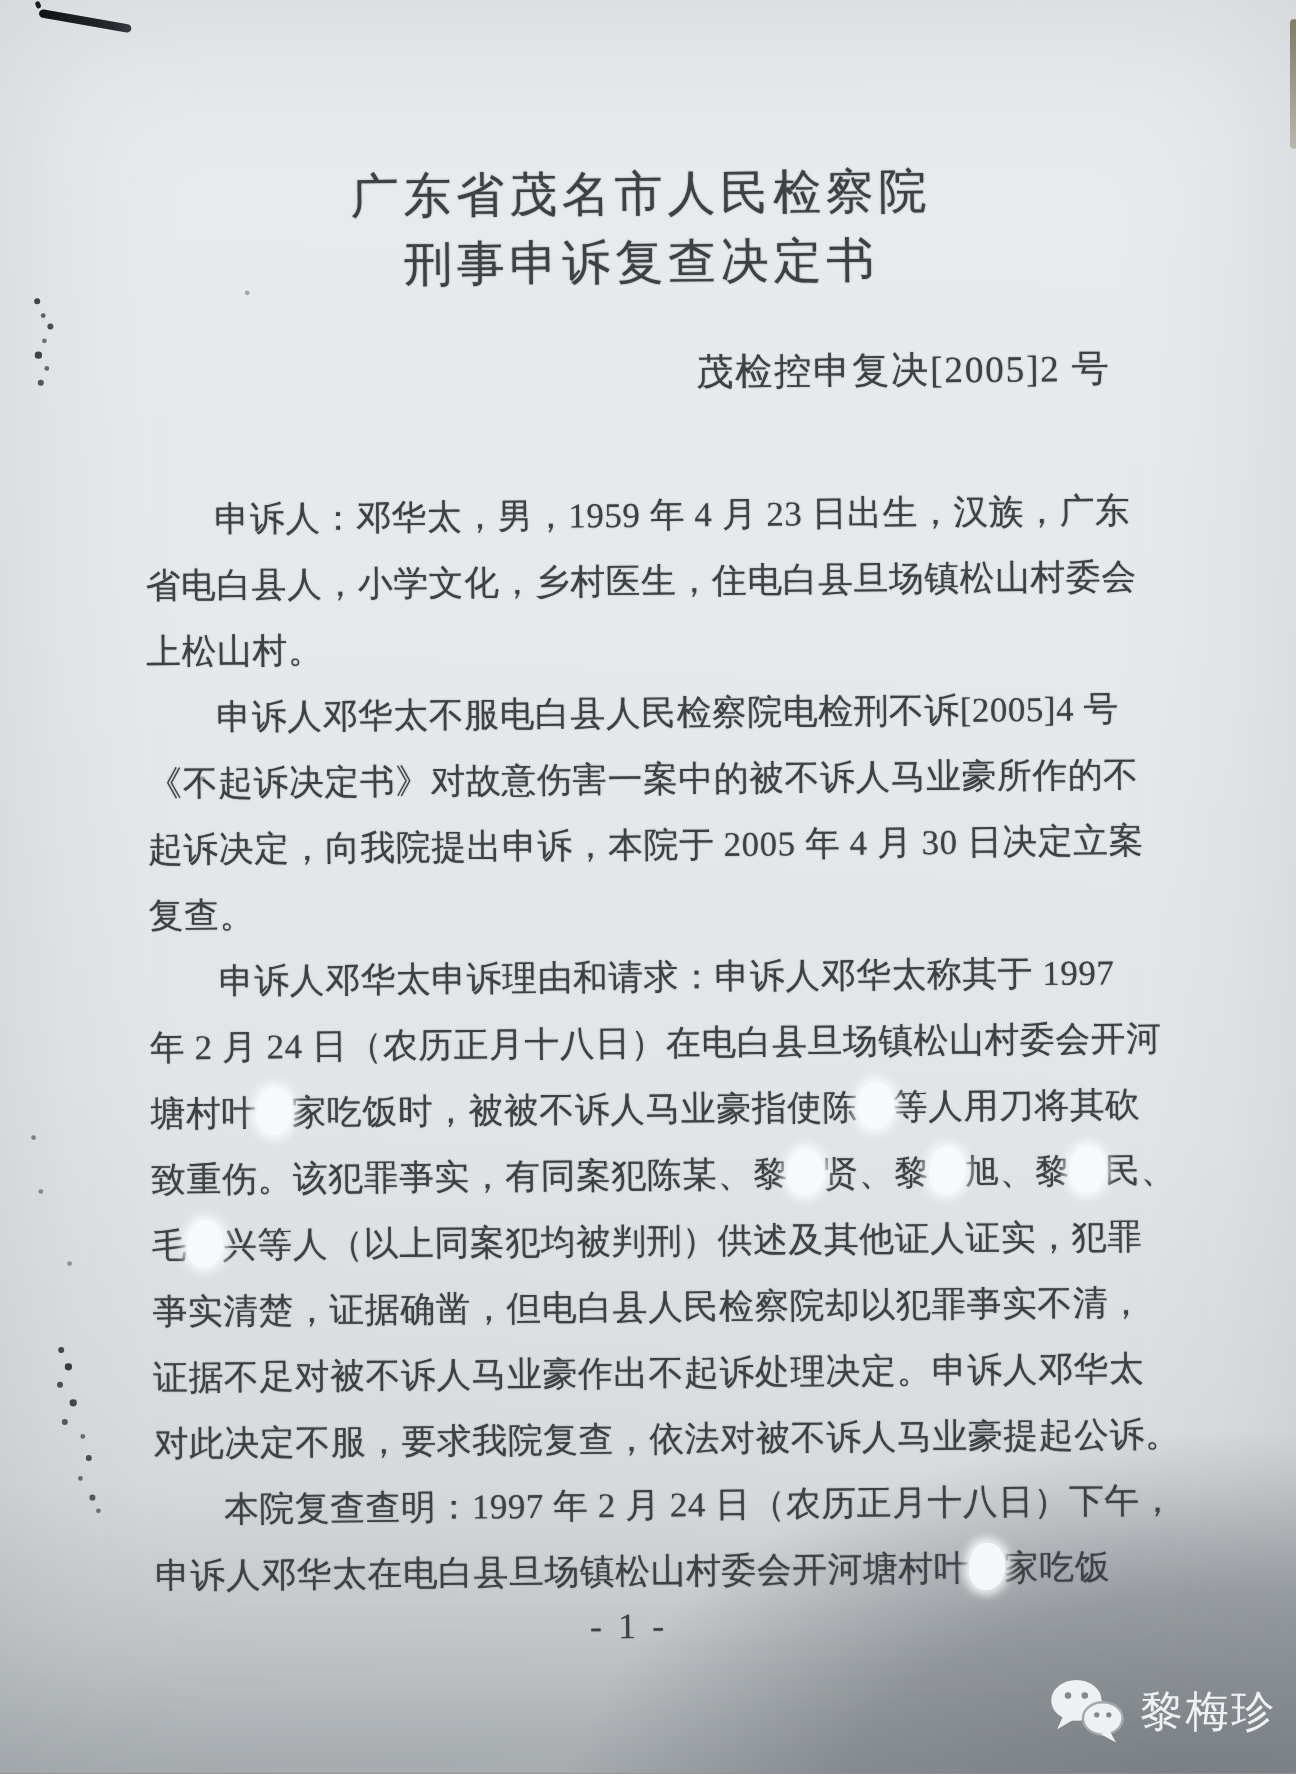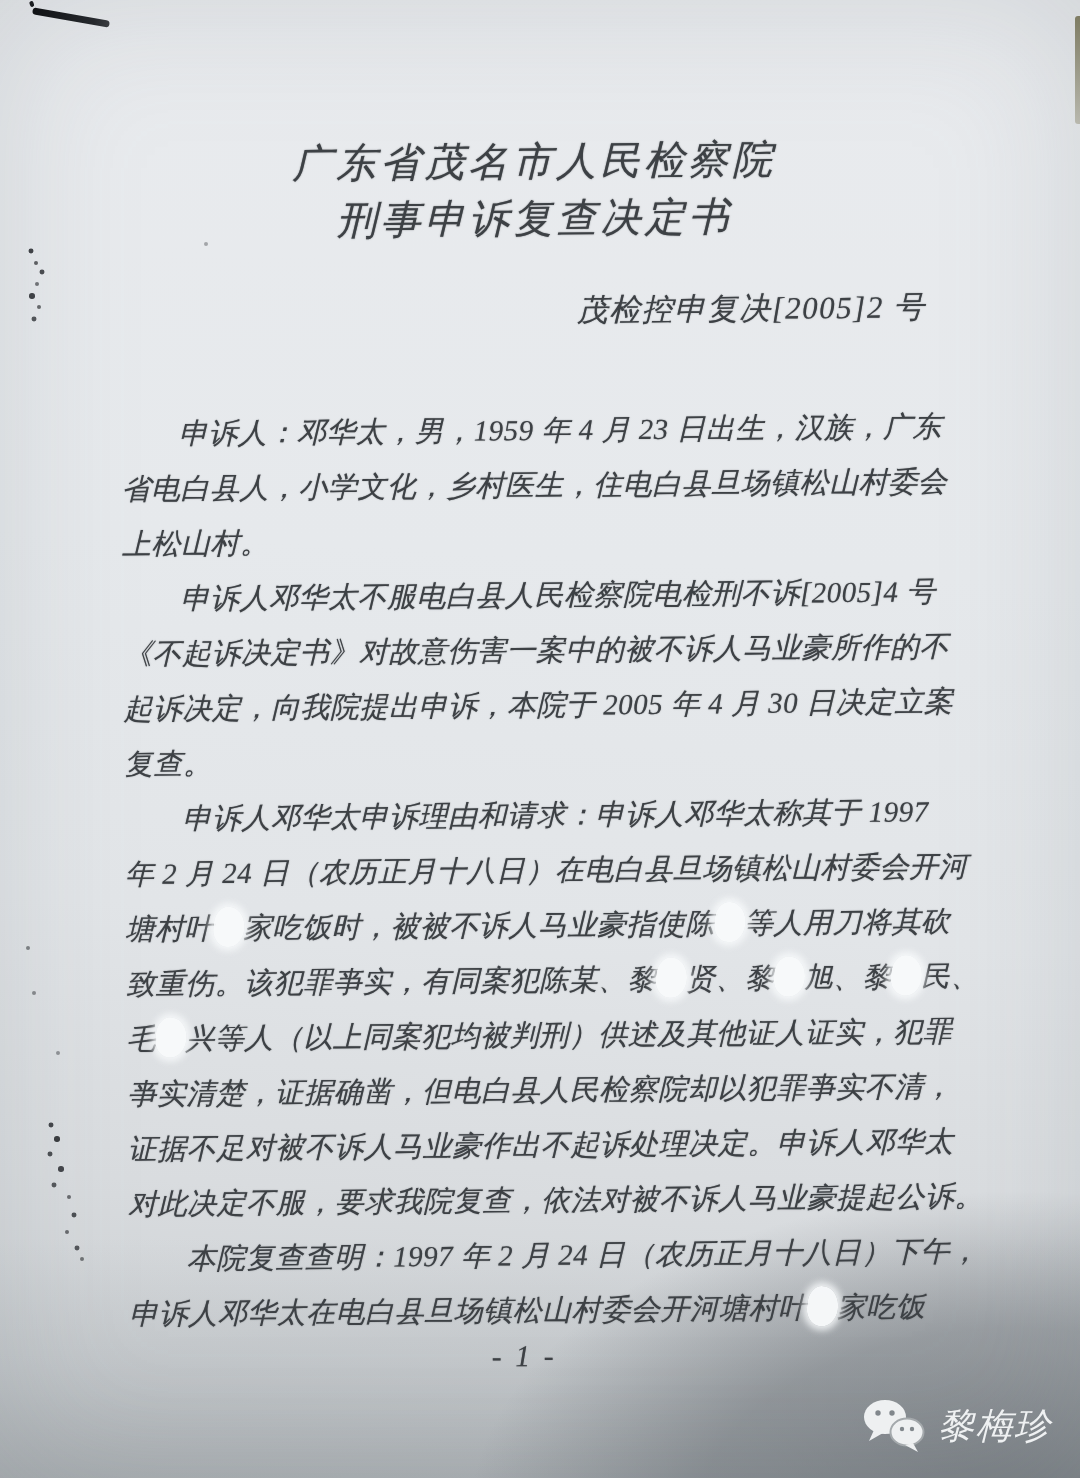"广东省茂名市人民检察院" .photo { font-style: italic -> none }
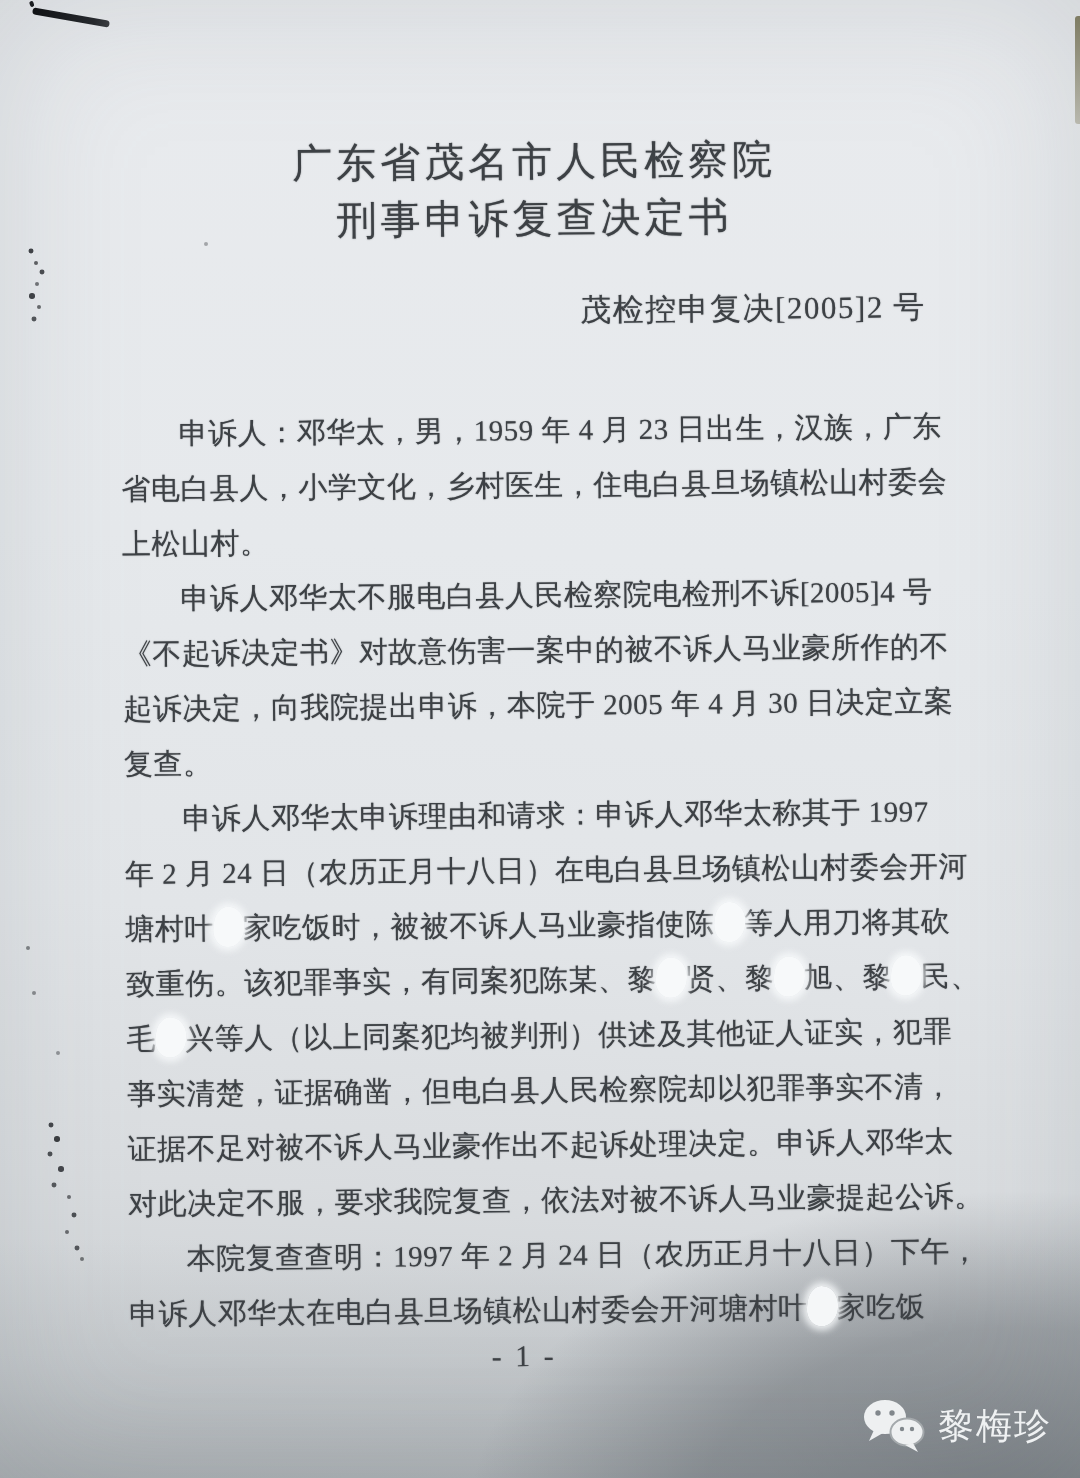"黎梅珍" .watermark { right: 28px -> 16px }
